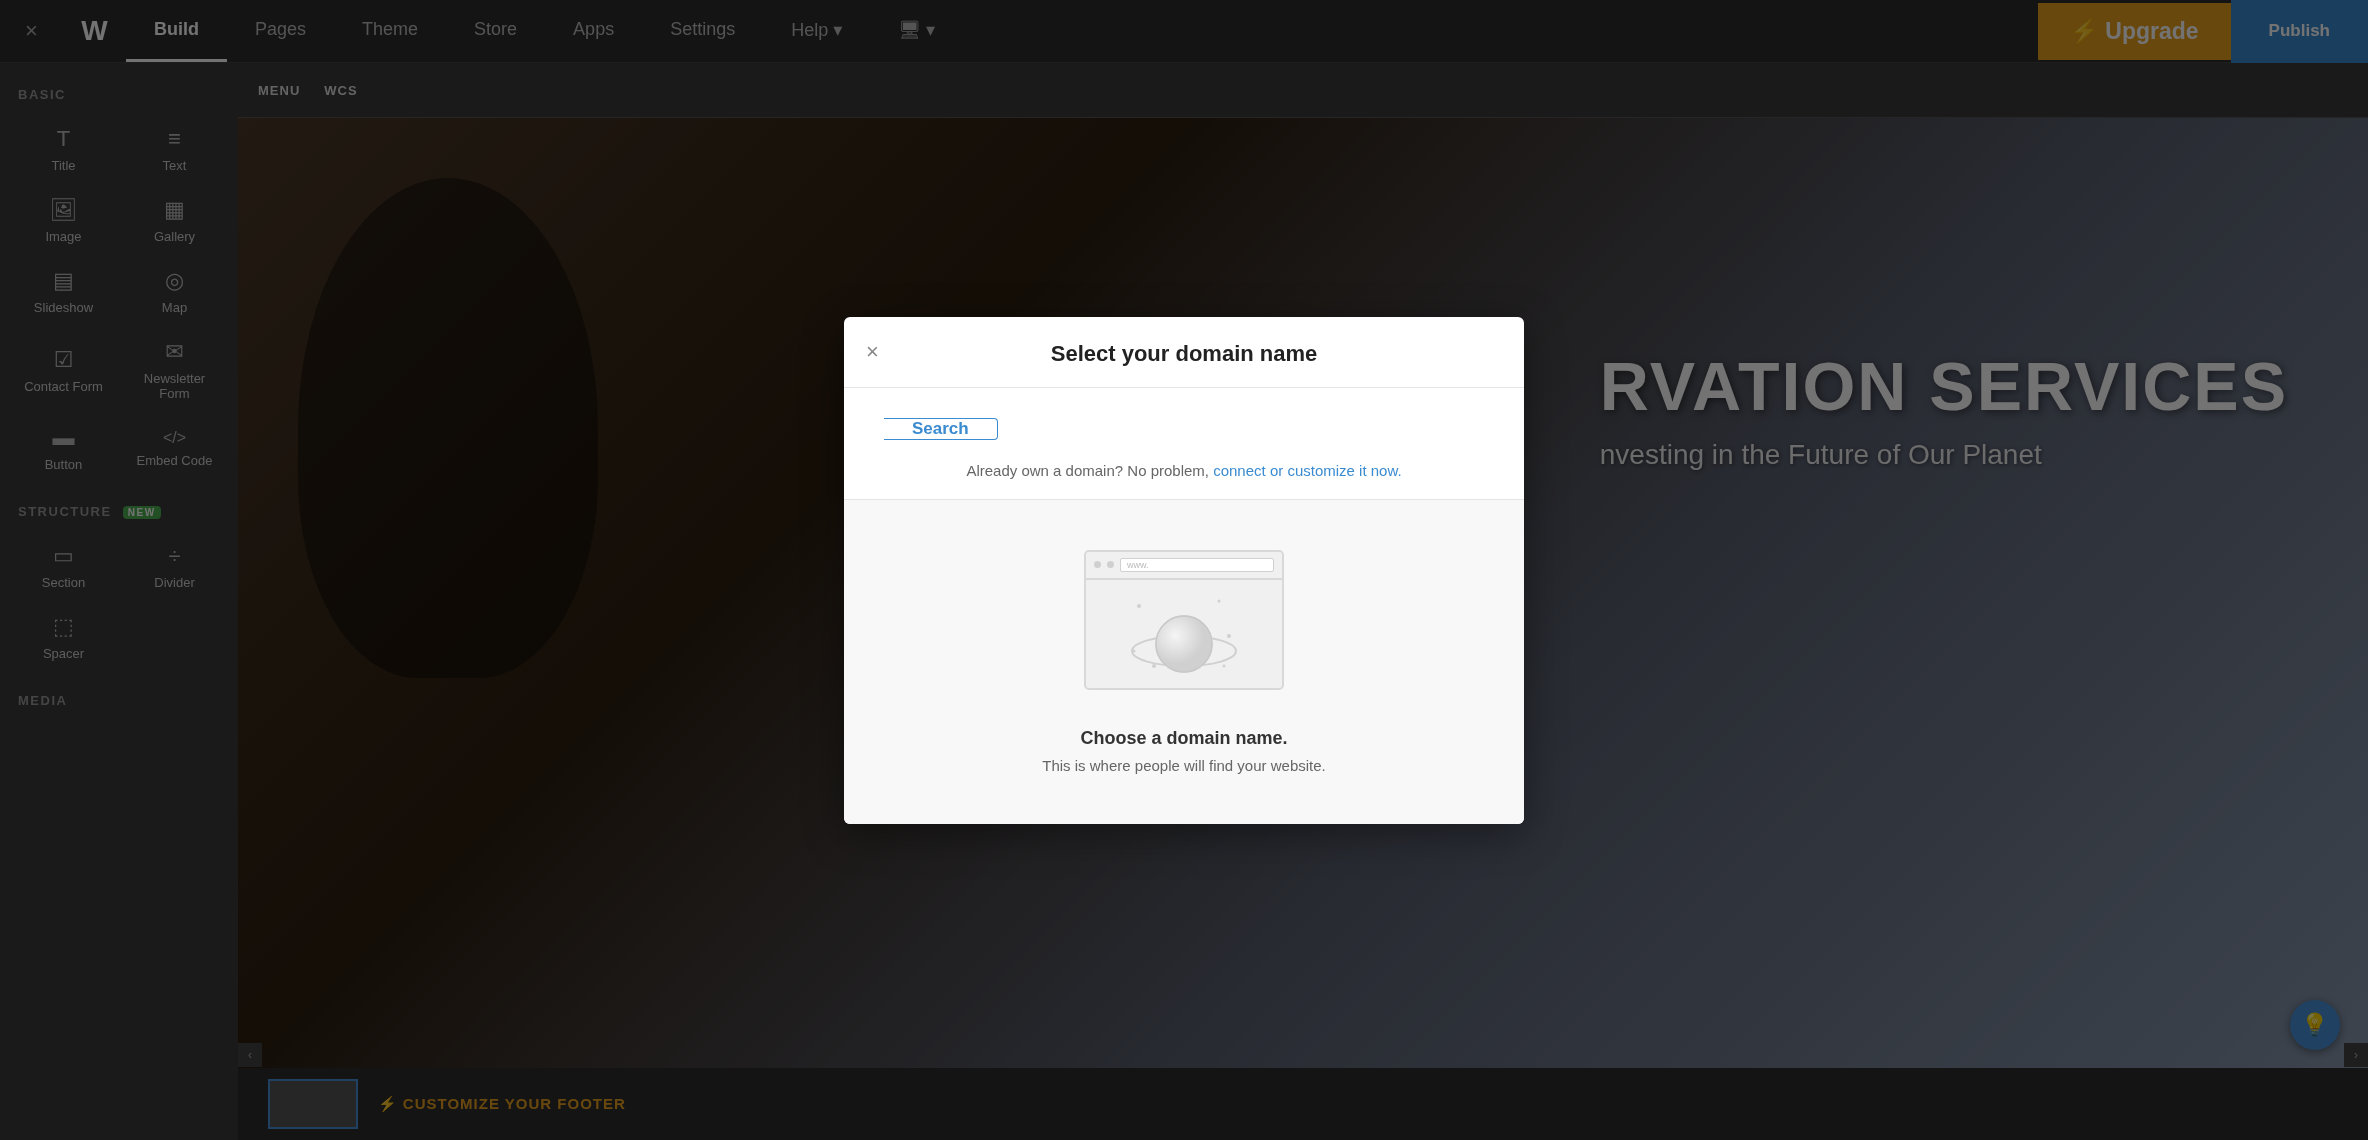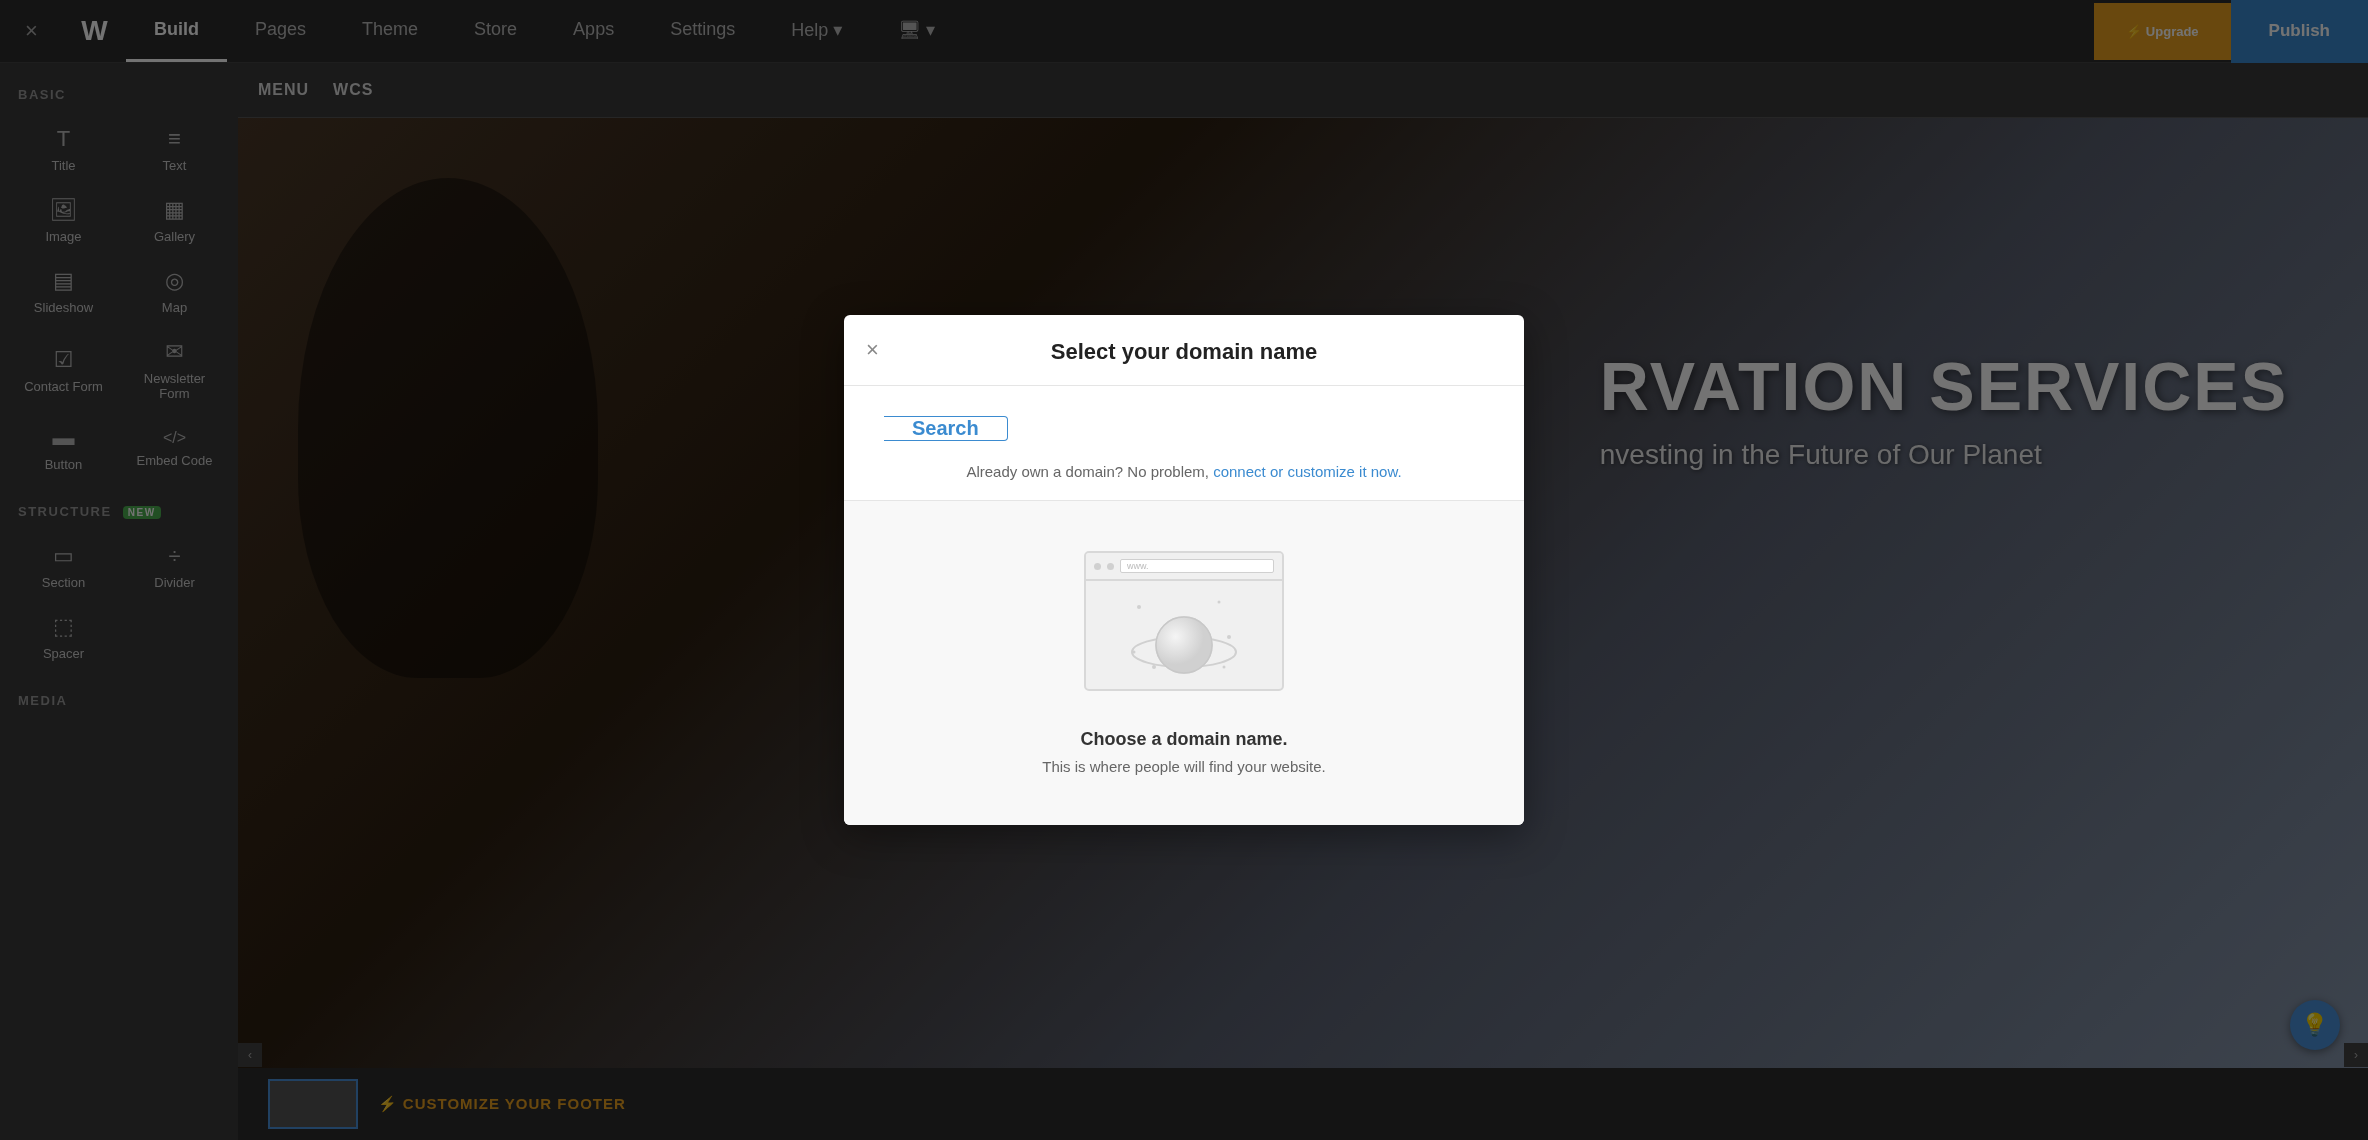"⚡ Upgrade" .btn-upgrade { font-size: 13px -> 23px }
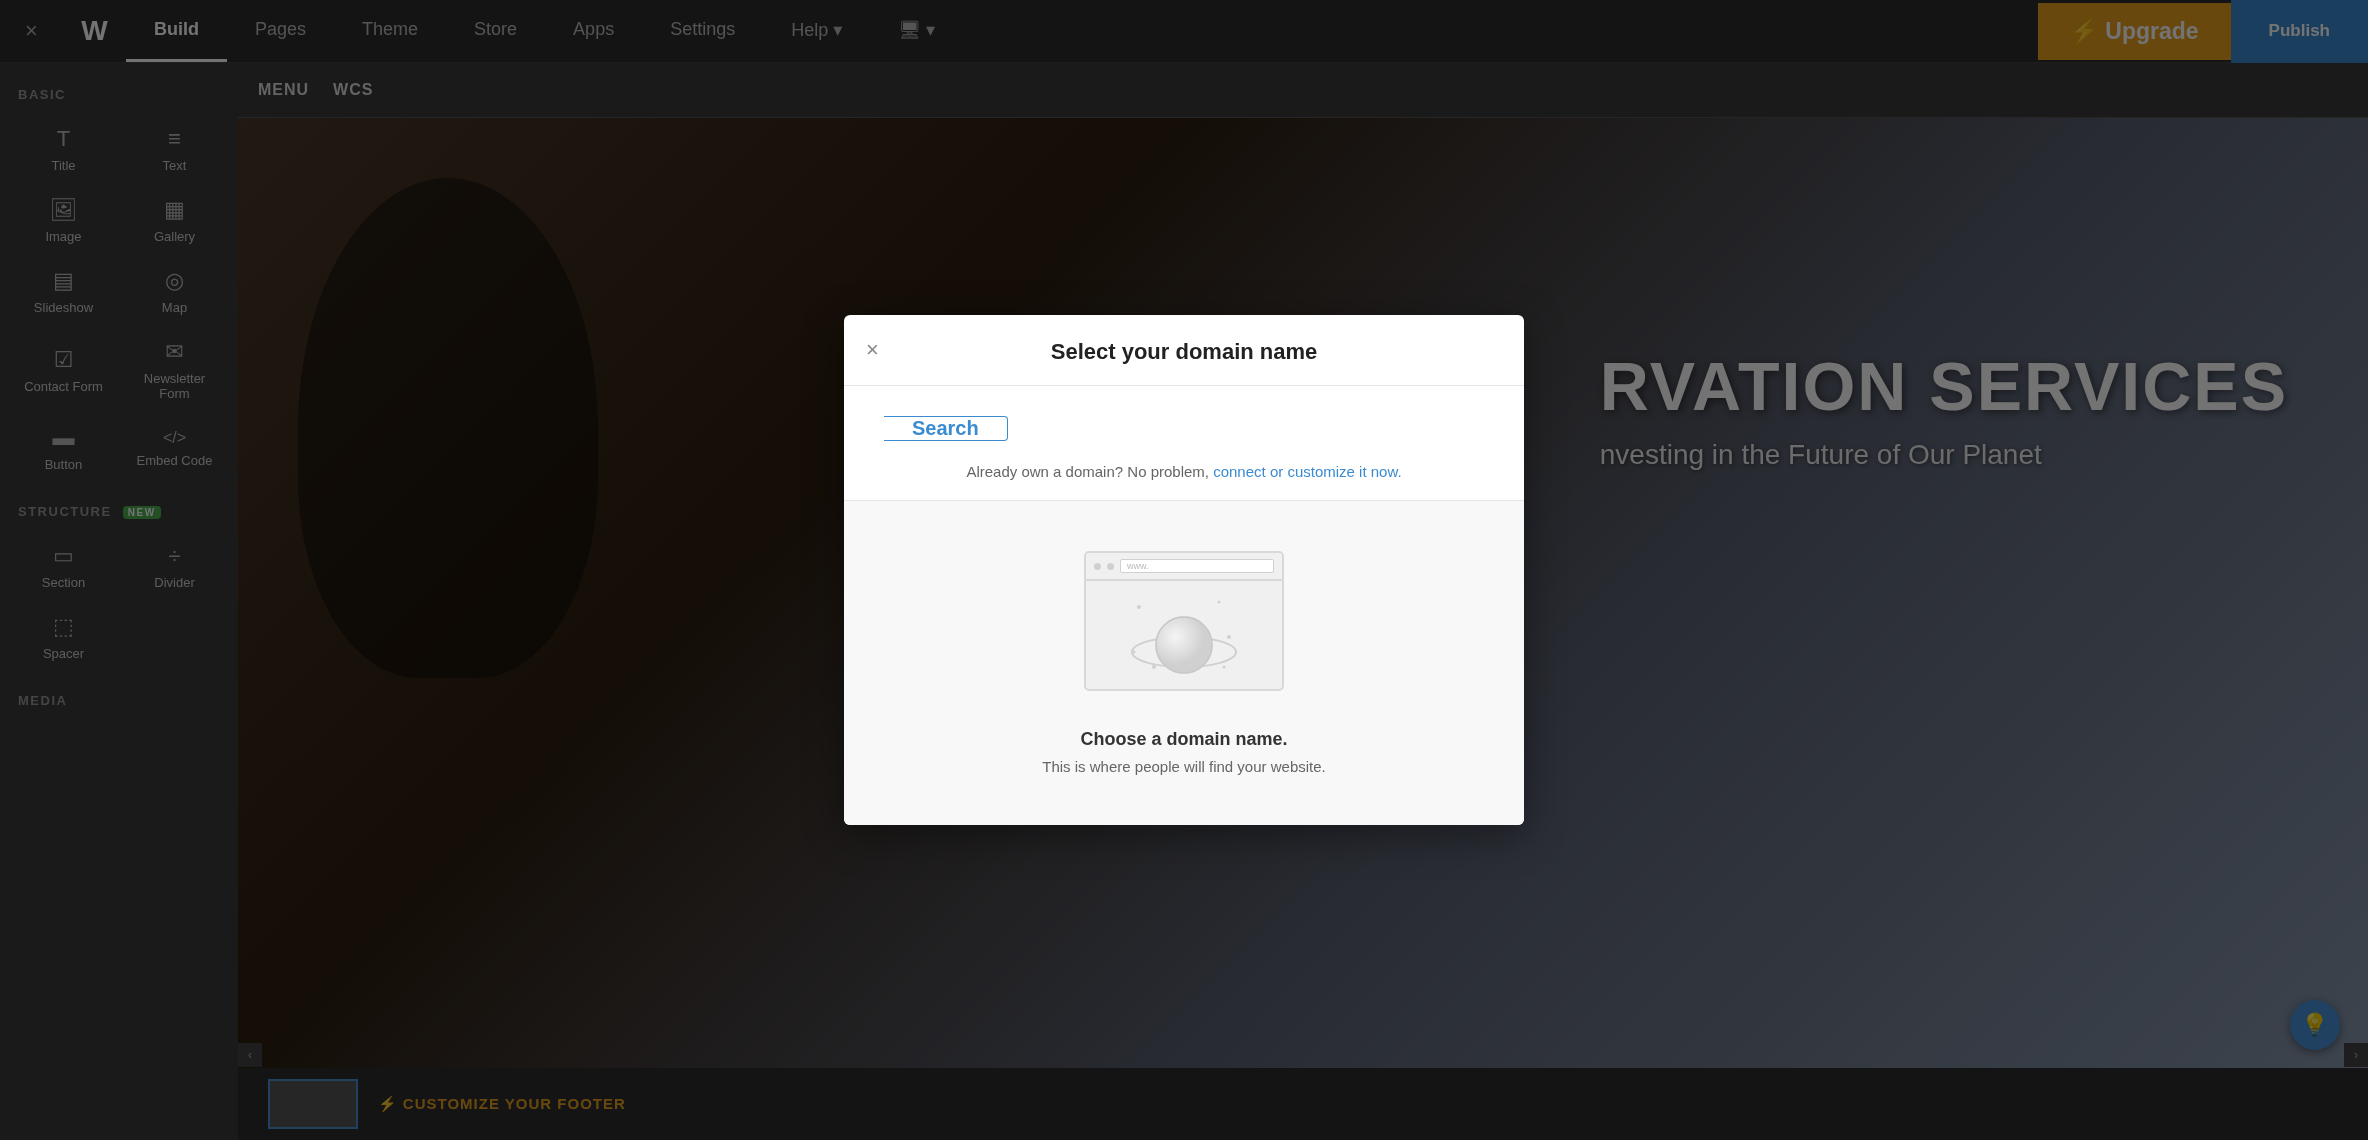"MENU" .sub-nav-item { font-size: 16px -> 13px }
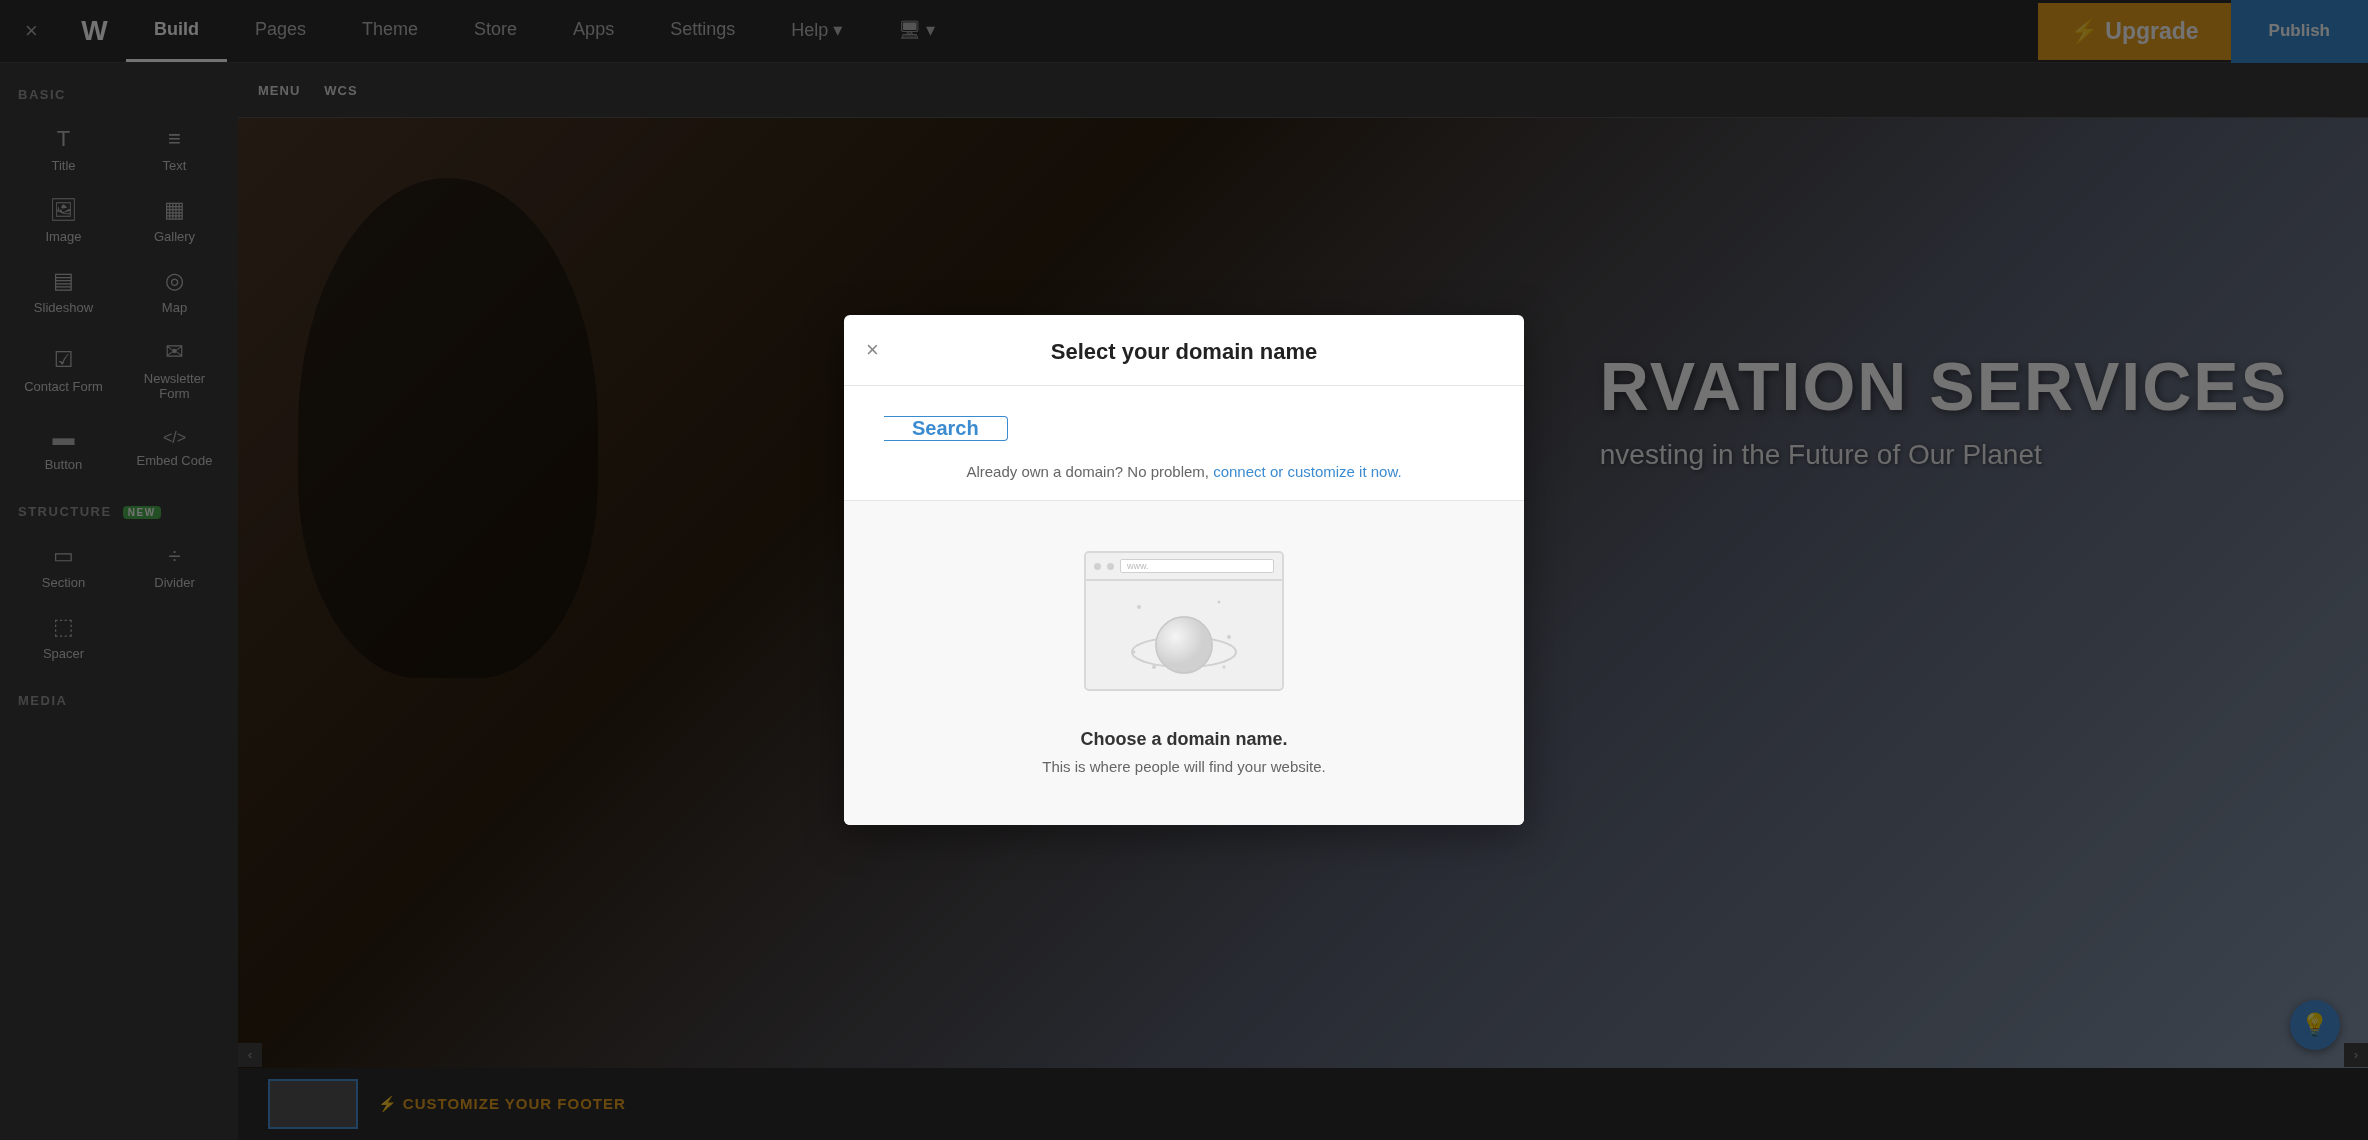"Search" .search-btn { font-size: 20px -> 17px }
